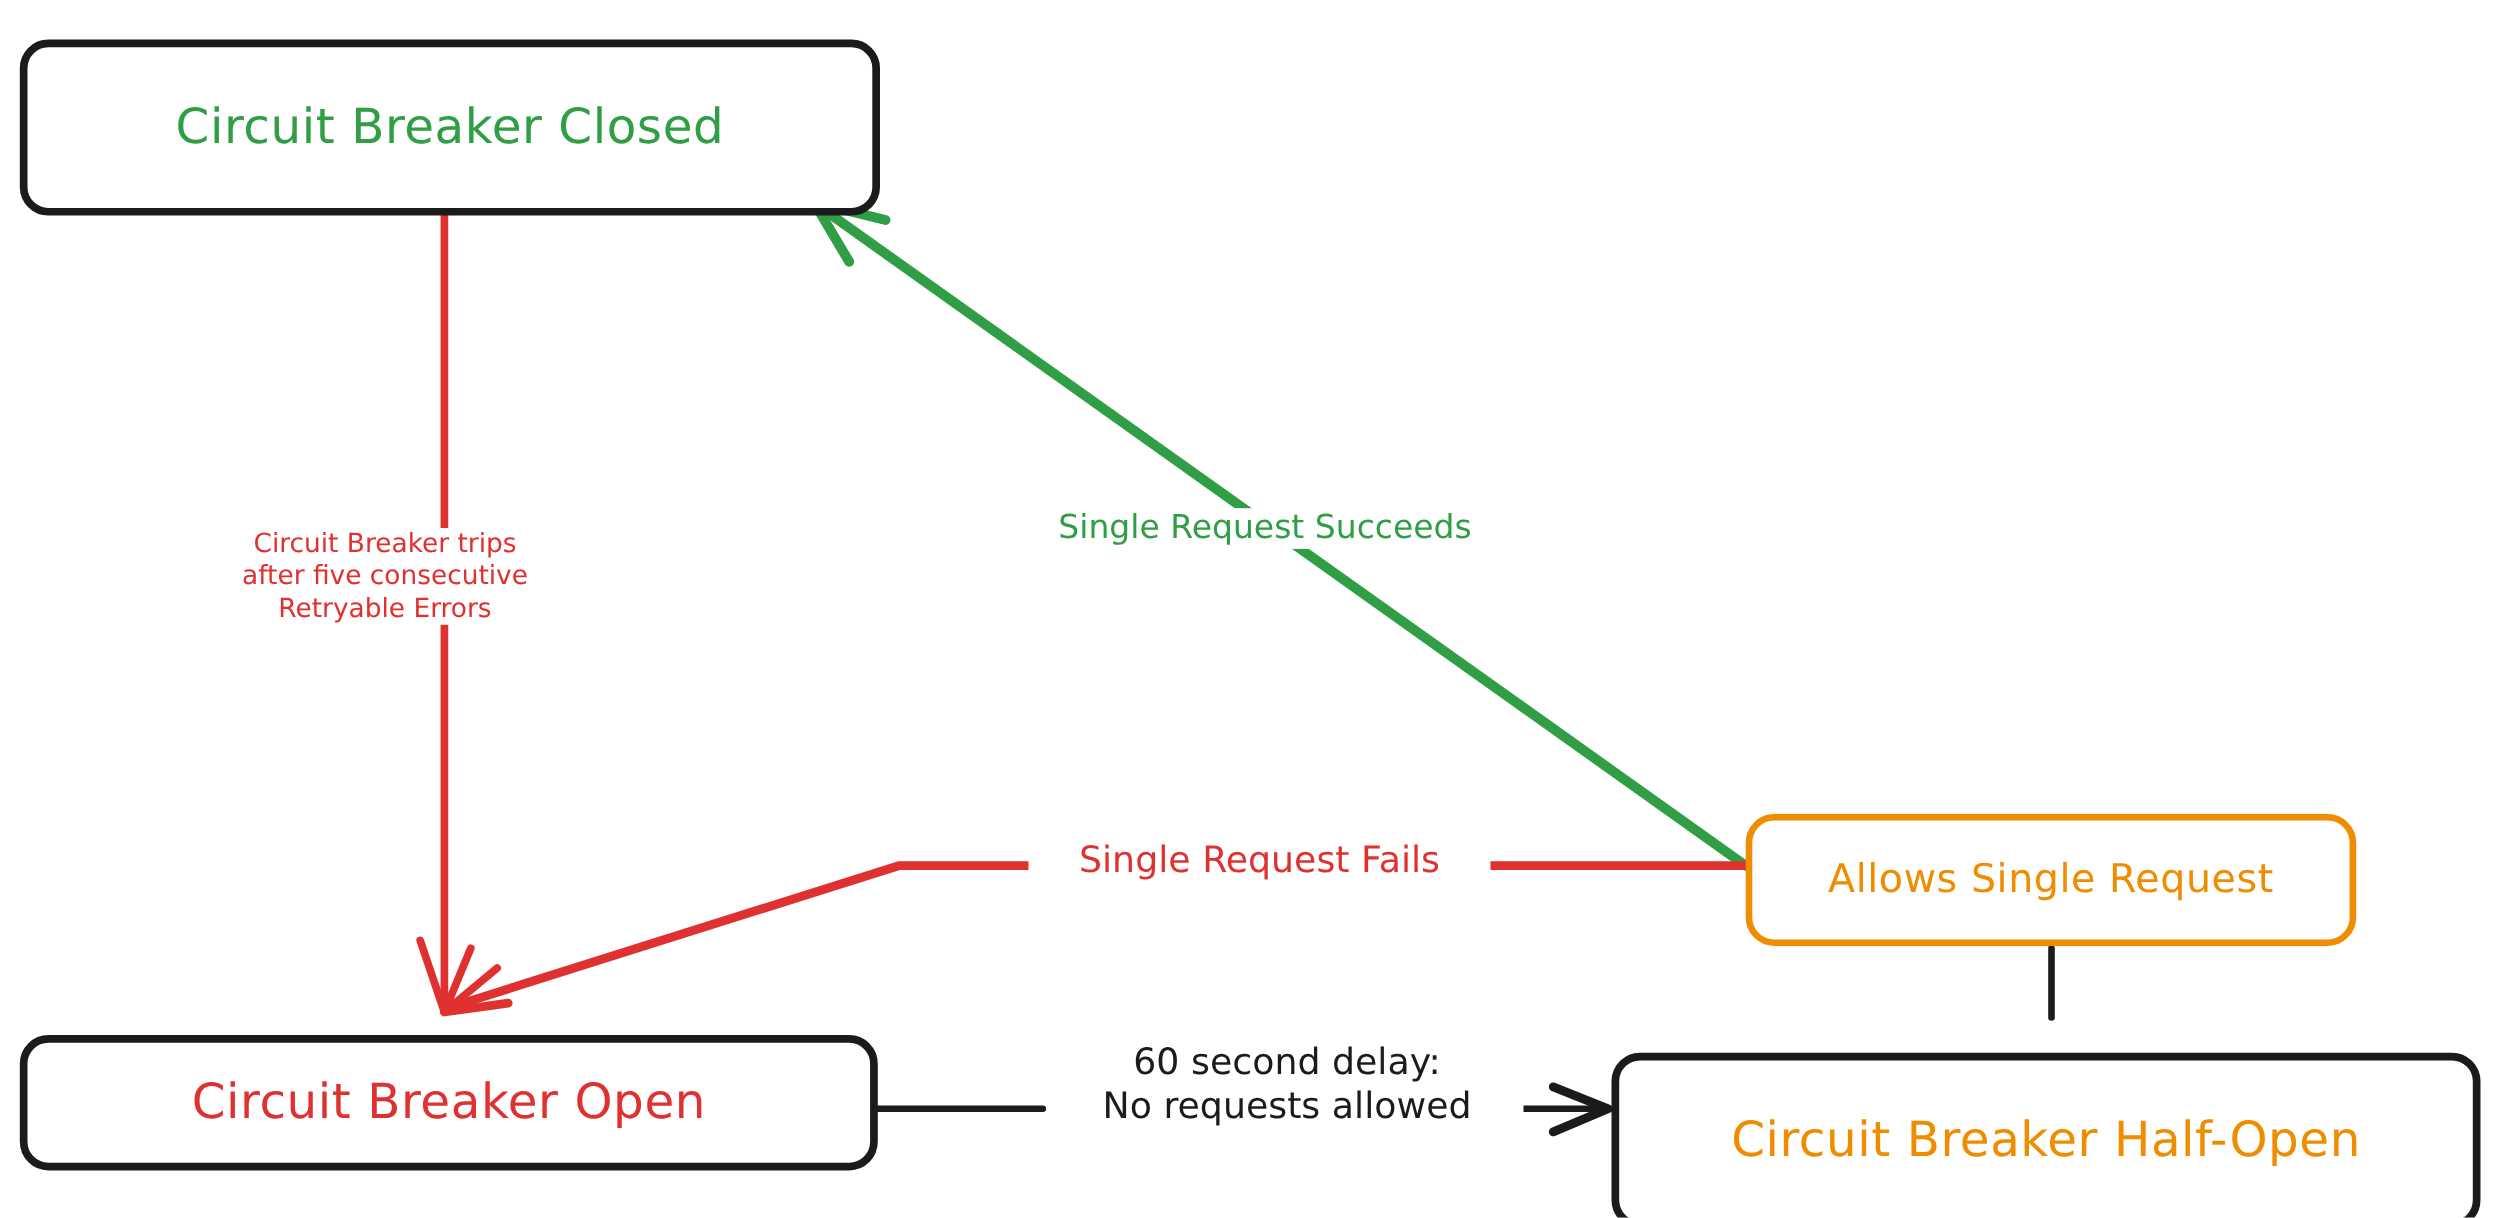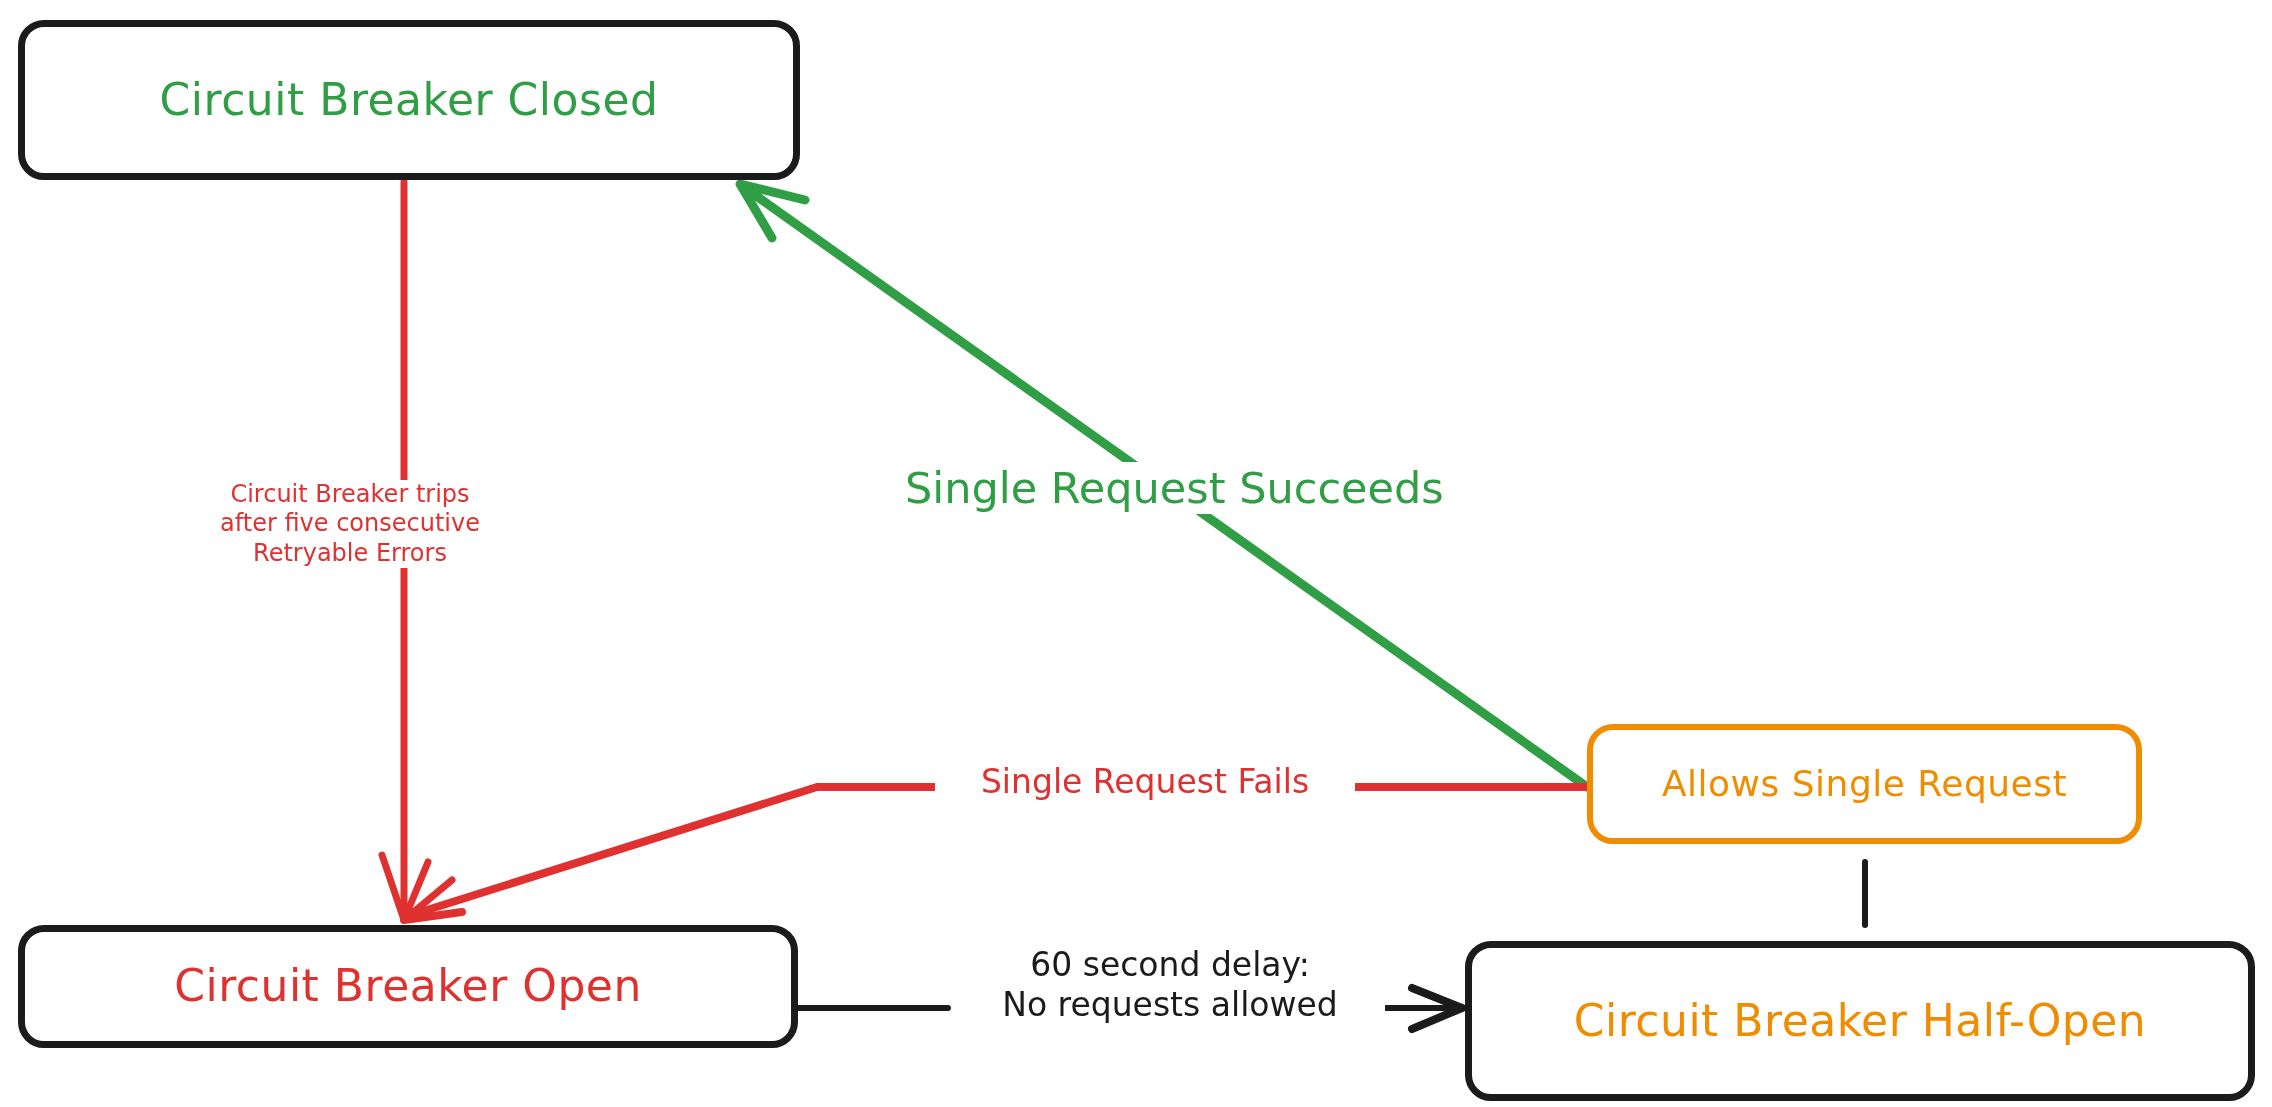"Circuit Breaker Closed" .node { margin-top: none -> 16px }
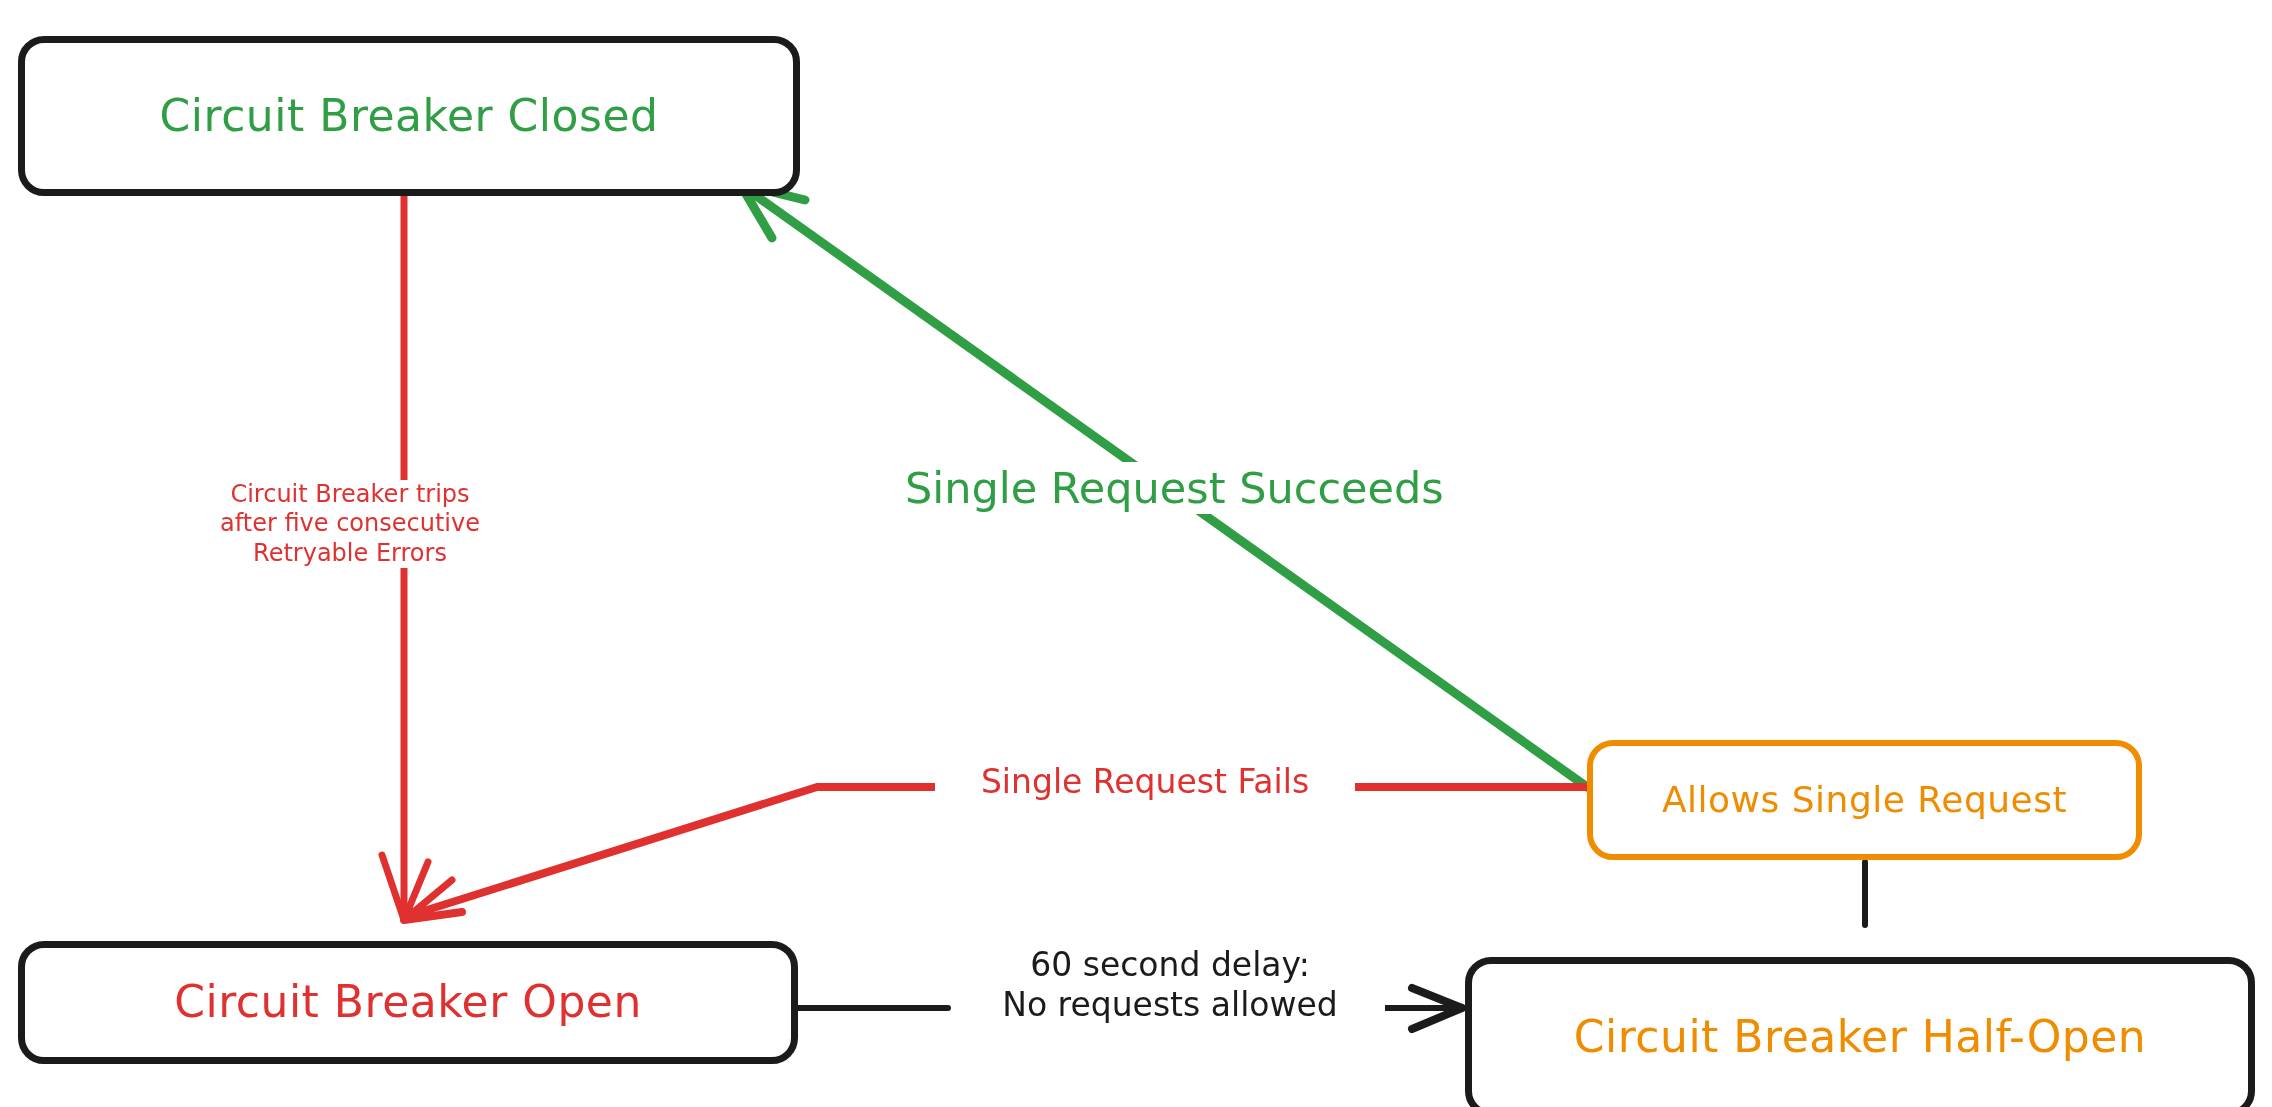"Single Request Succeeds" #label-succeeds { font-size: 43px -> 30px }
